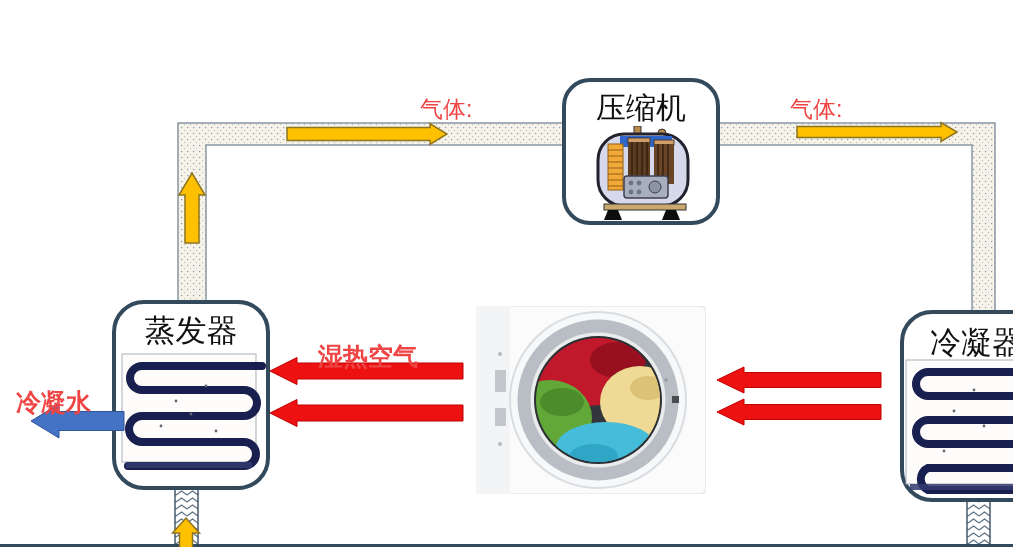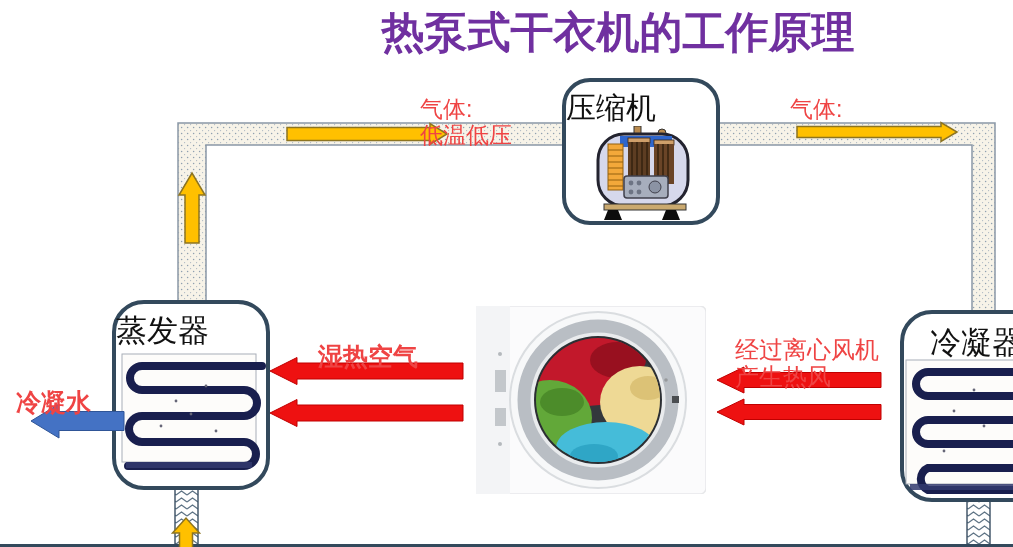"热泵式干衣机的工作原理" div.abs { html: <div>热泵式干衣机的工作原理</div> -> none }
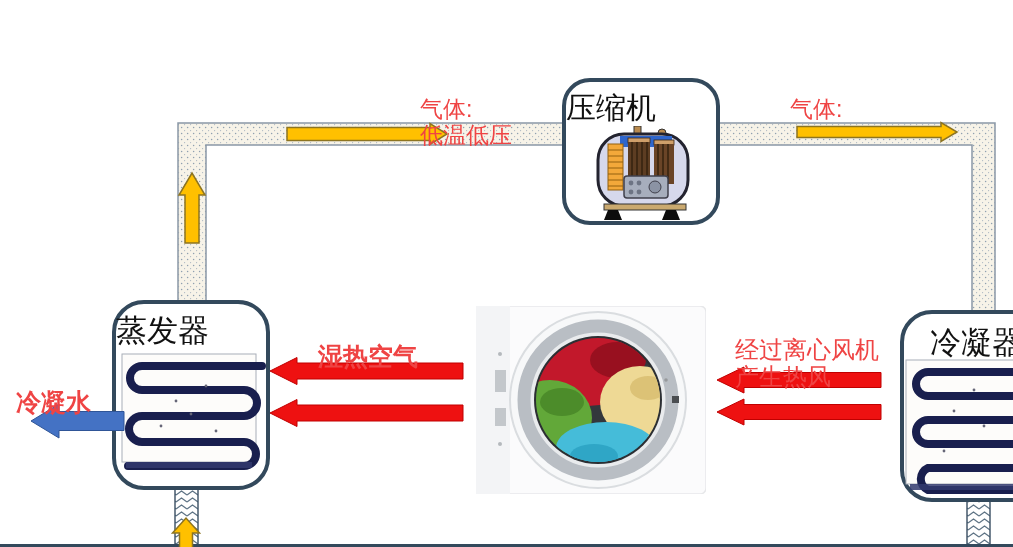"压缩机" .node { text-align: left -> center }
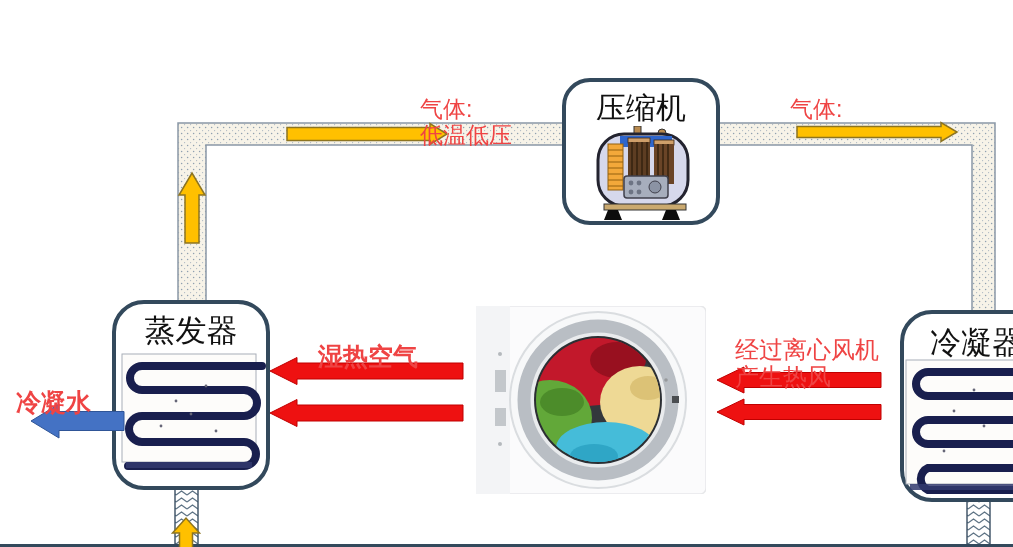"低温低压" div { html: <div>低温低压</div> -> none }
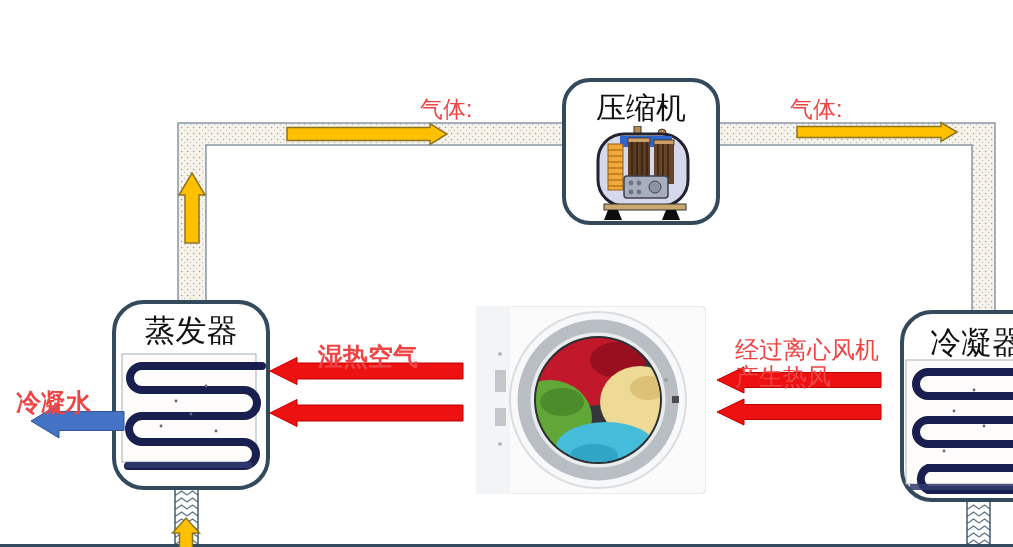"经过离心风机" div.abs { html: <div> <div>经过离心风机</div> <div>产生热风</div> </div> -> none }
